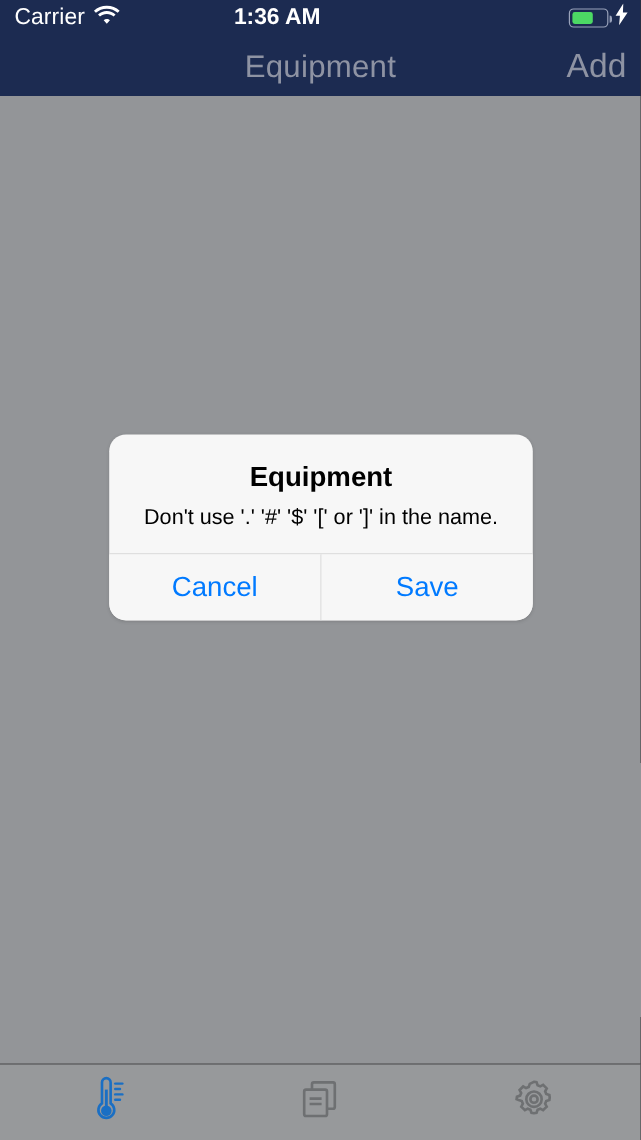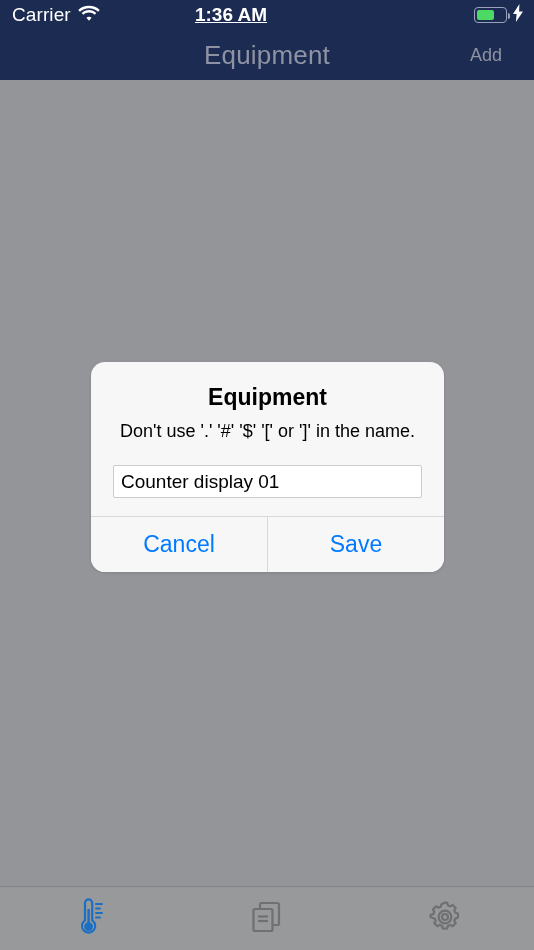"1:36 AM" #status-time { text-decoration: underline -> none }
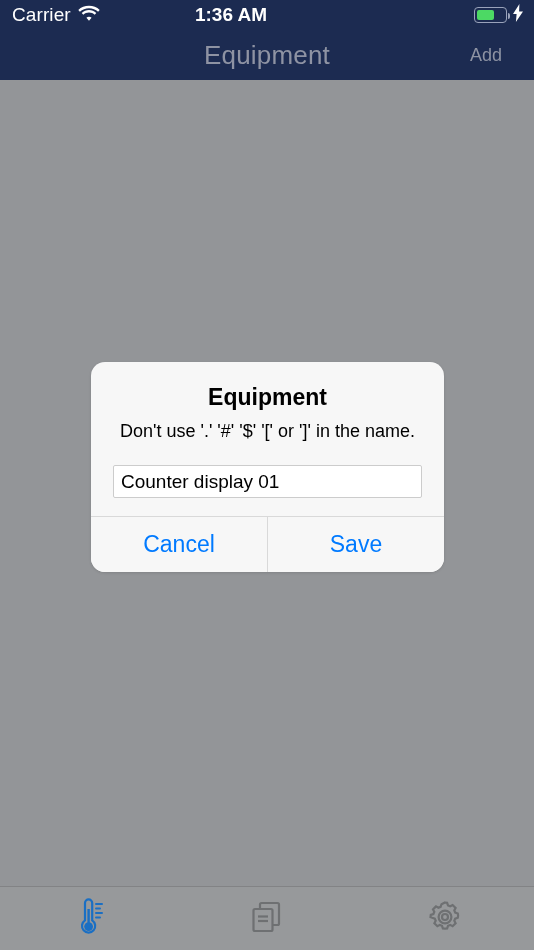"Add" #nav-add { font-size: 18px -> 28px; right: 32px -> 12px }
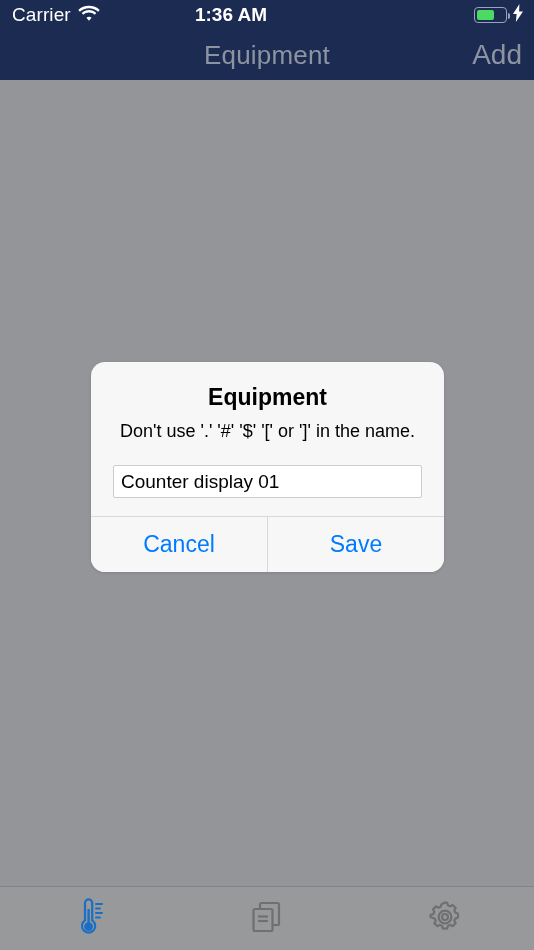"Counter display 01" input { html: <input> -> none }
